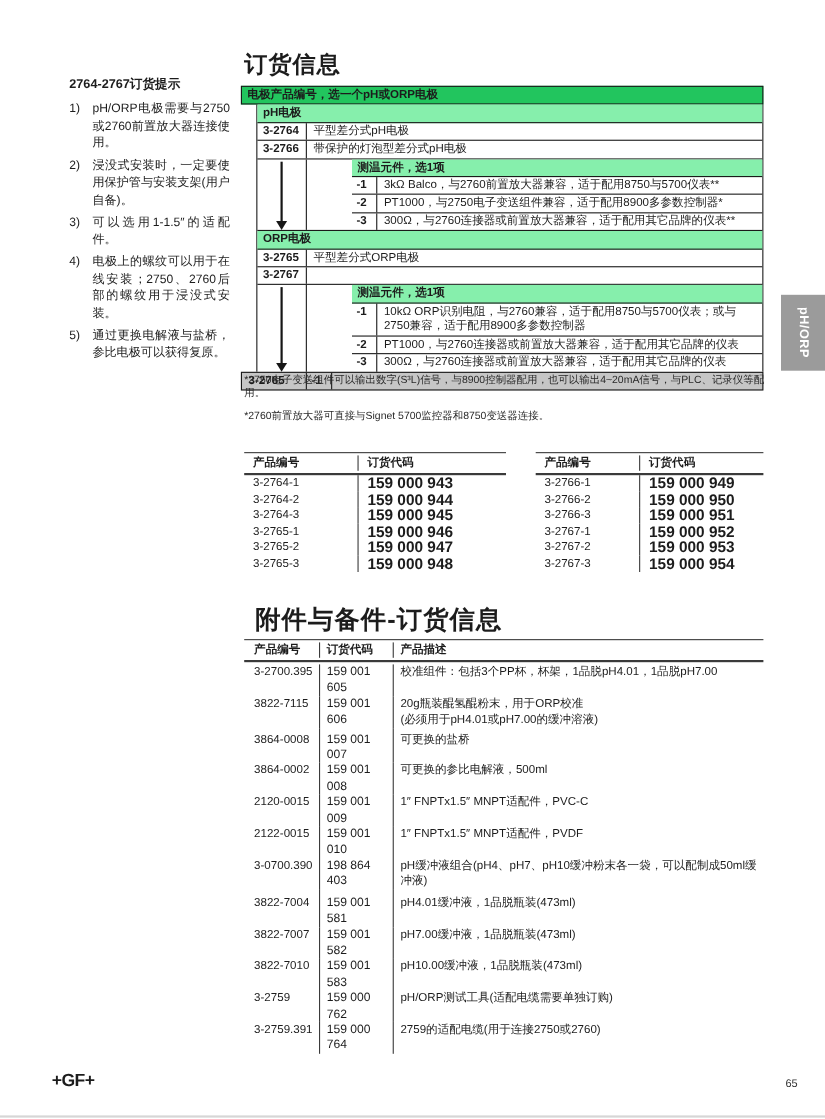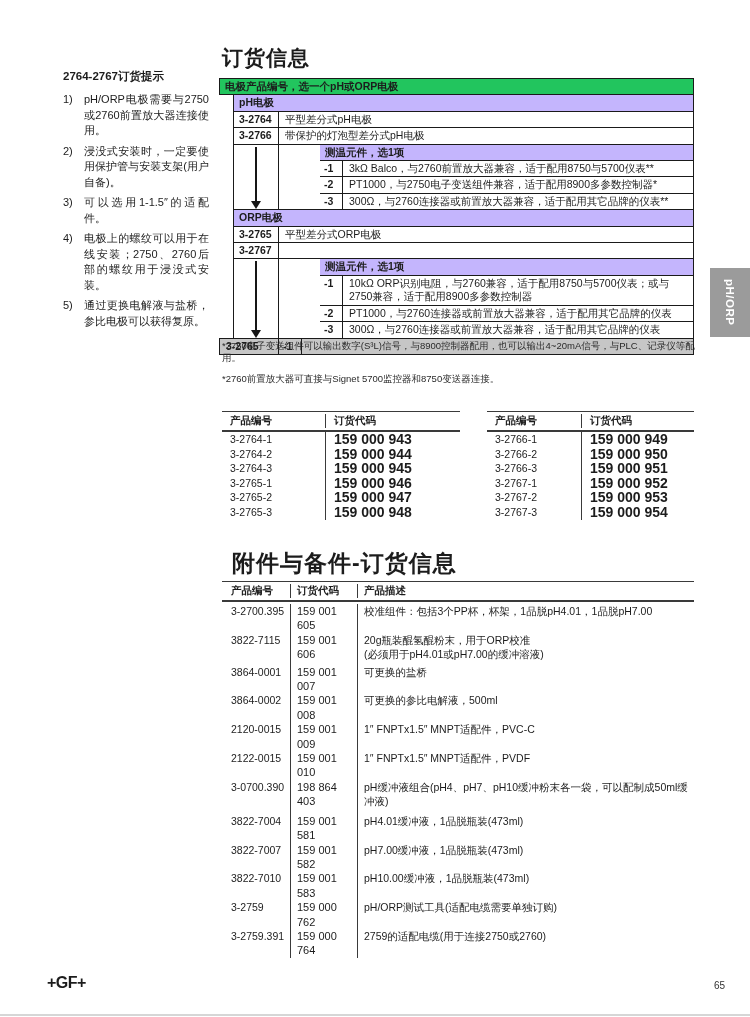"pH电极" .srow.sec { background: #c4b5fd -> #86efac }
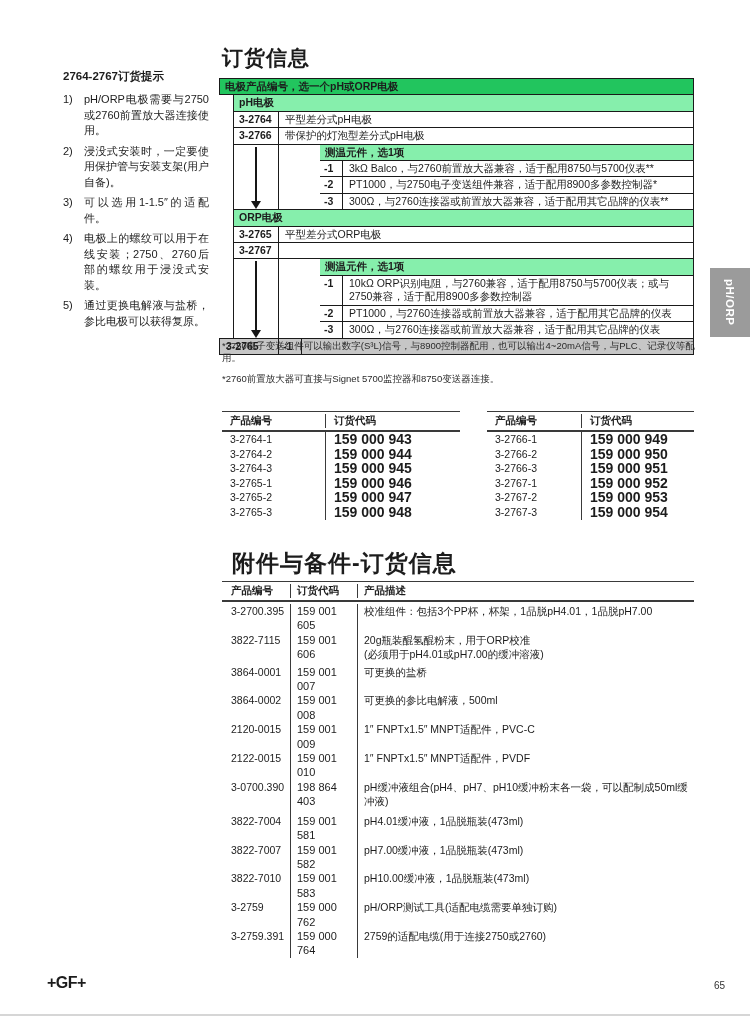"3864-0001" span.ac1 { text: 3864-0001 -> 3864-0008 }
